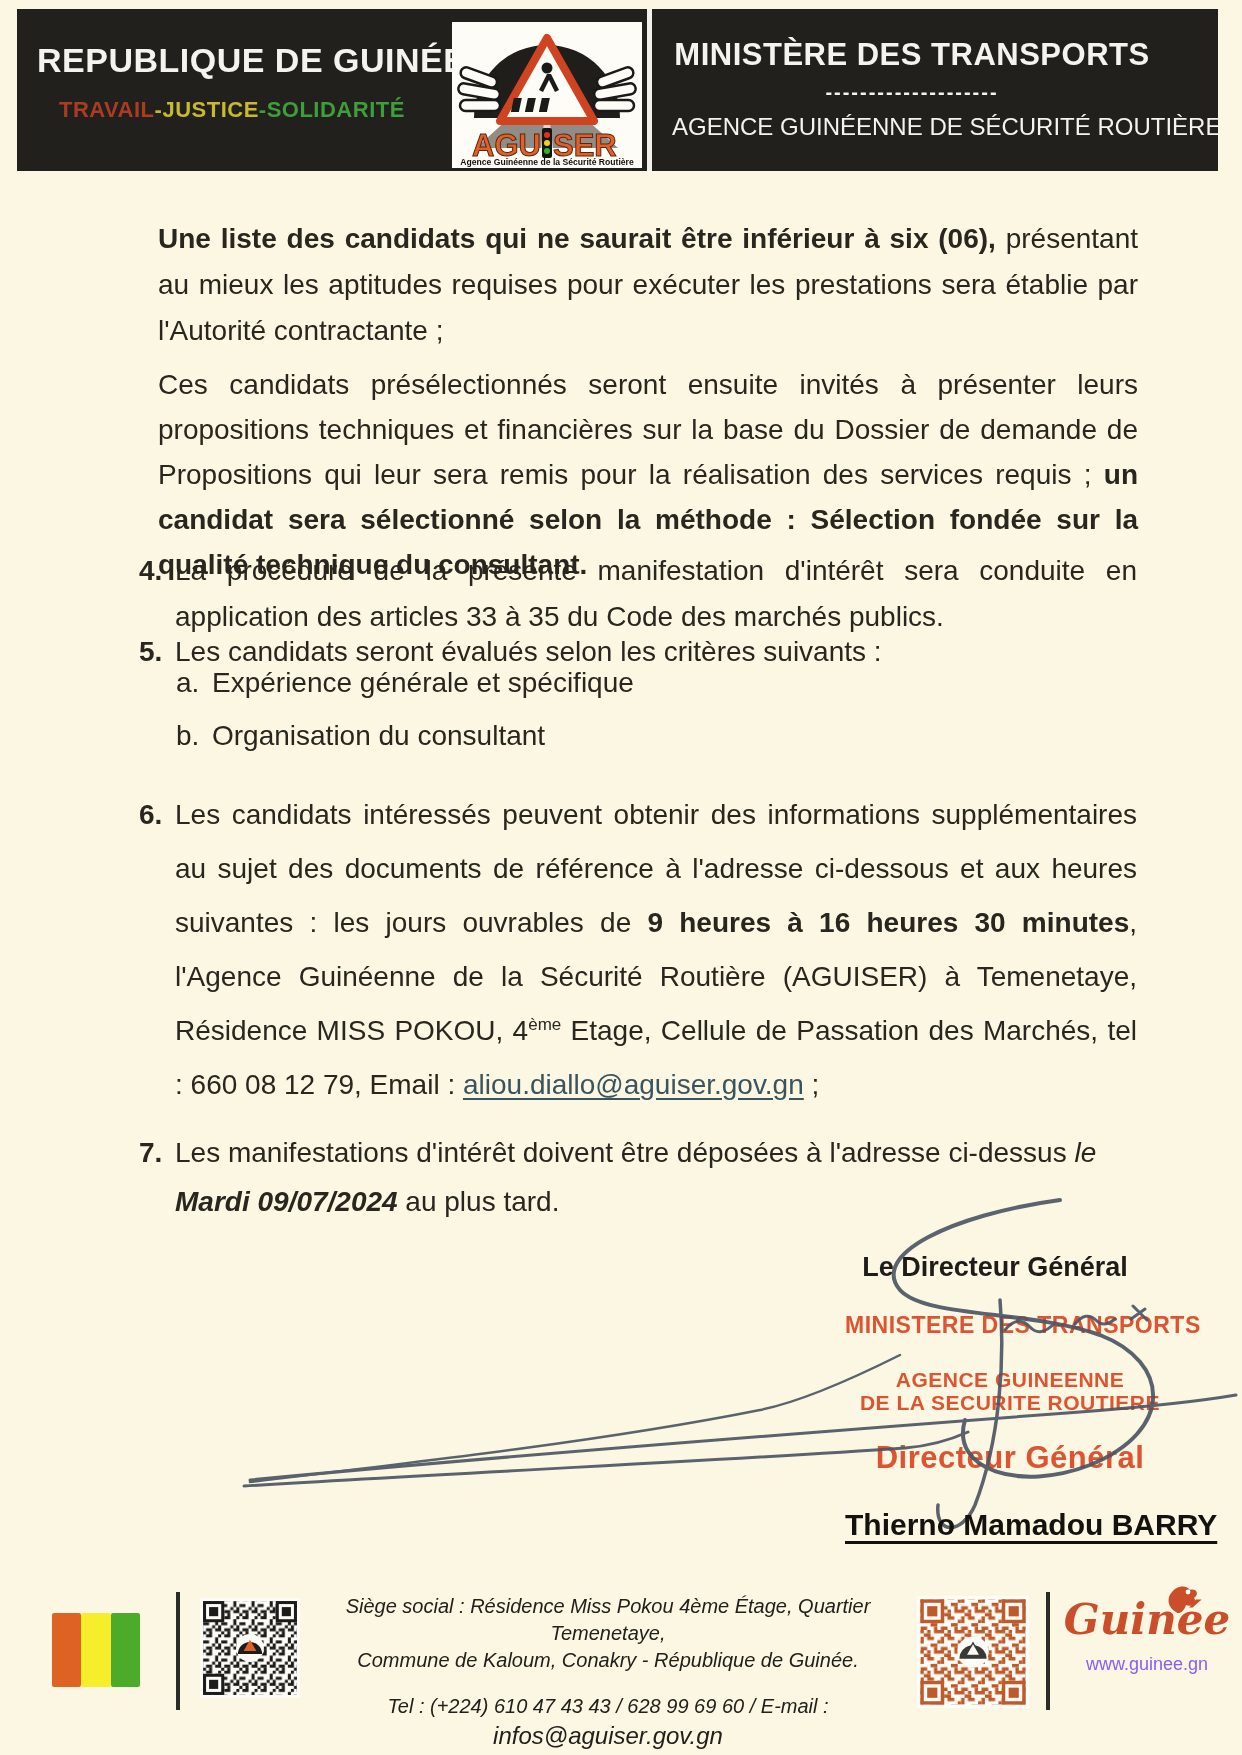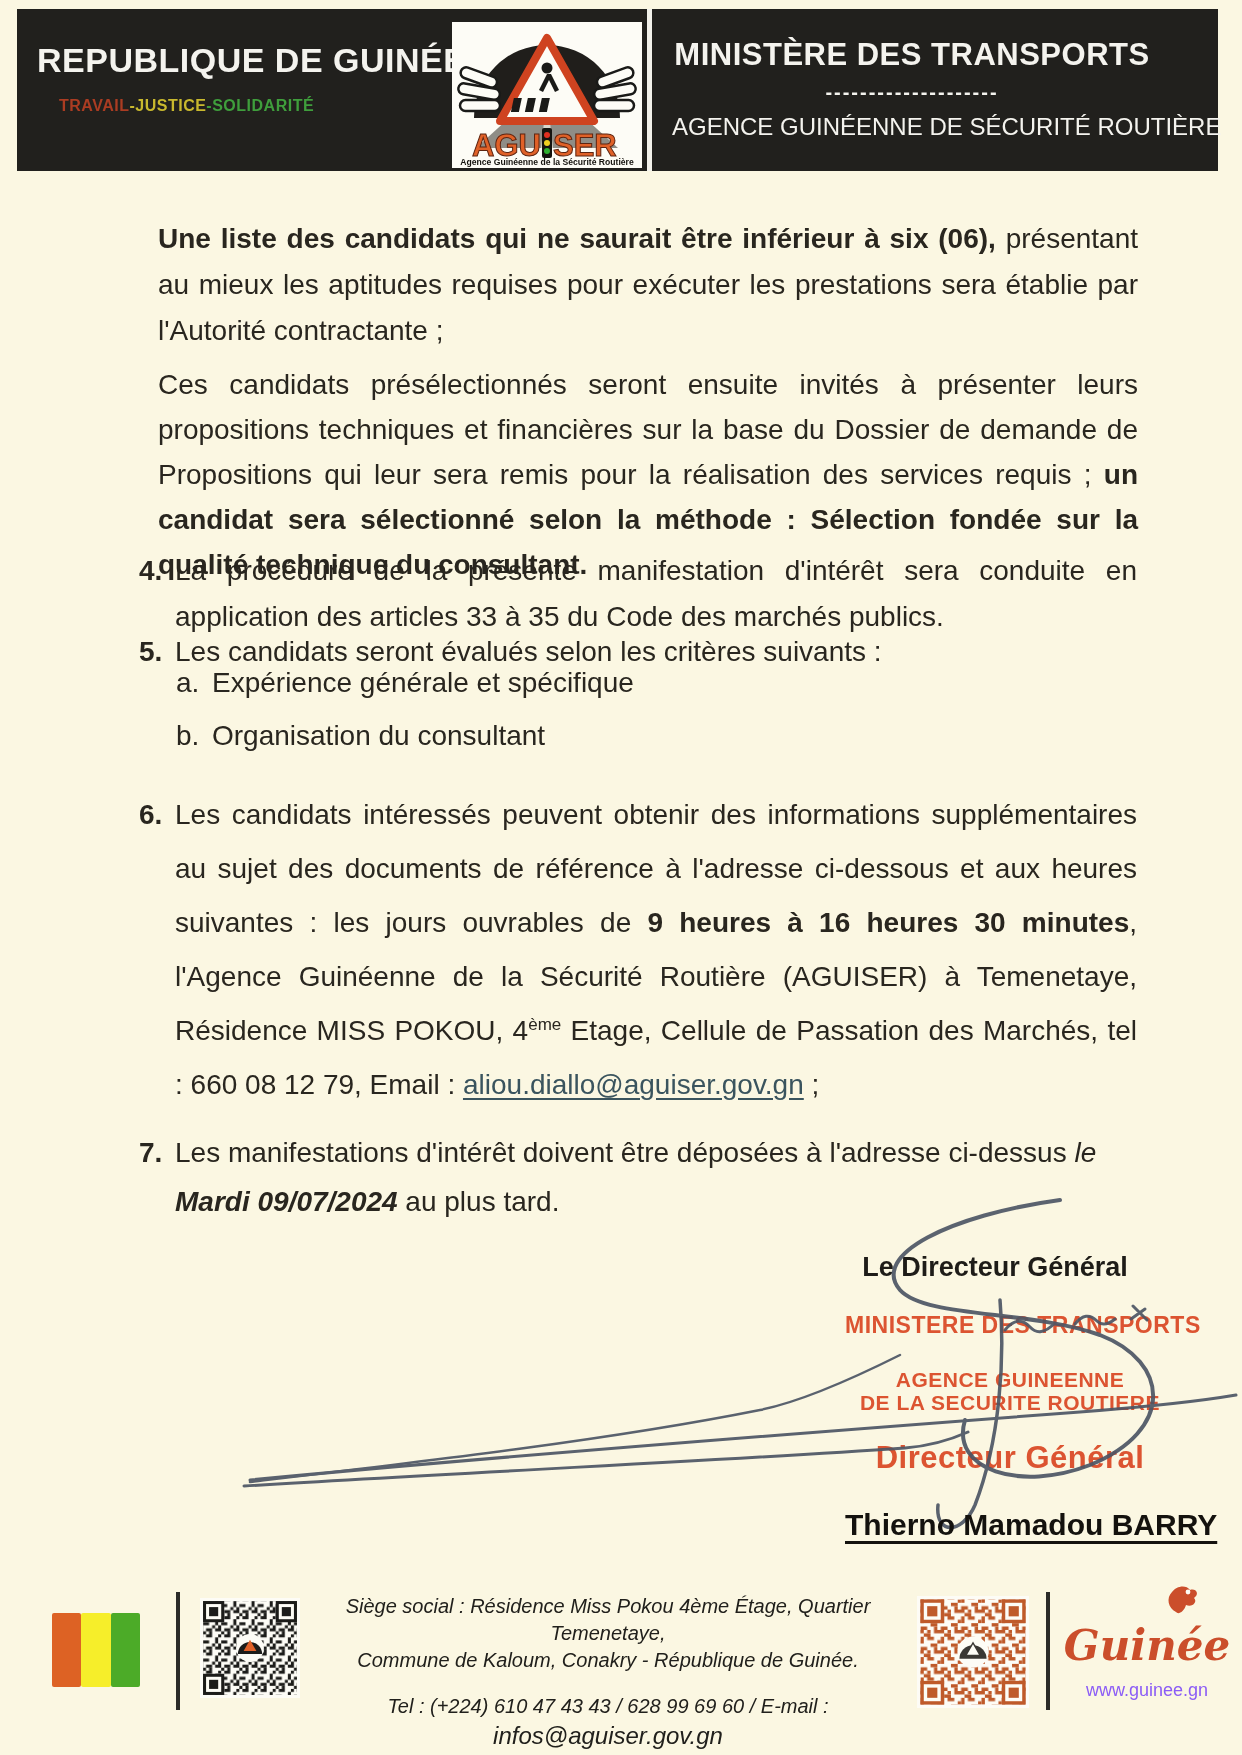"TRAVAIL-JUSTICE-SOLIDARITÉ" .motto { font-size: 16px -> 22px }
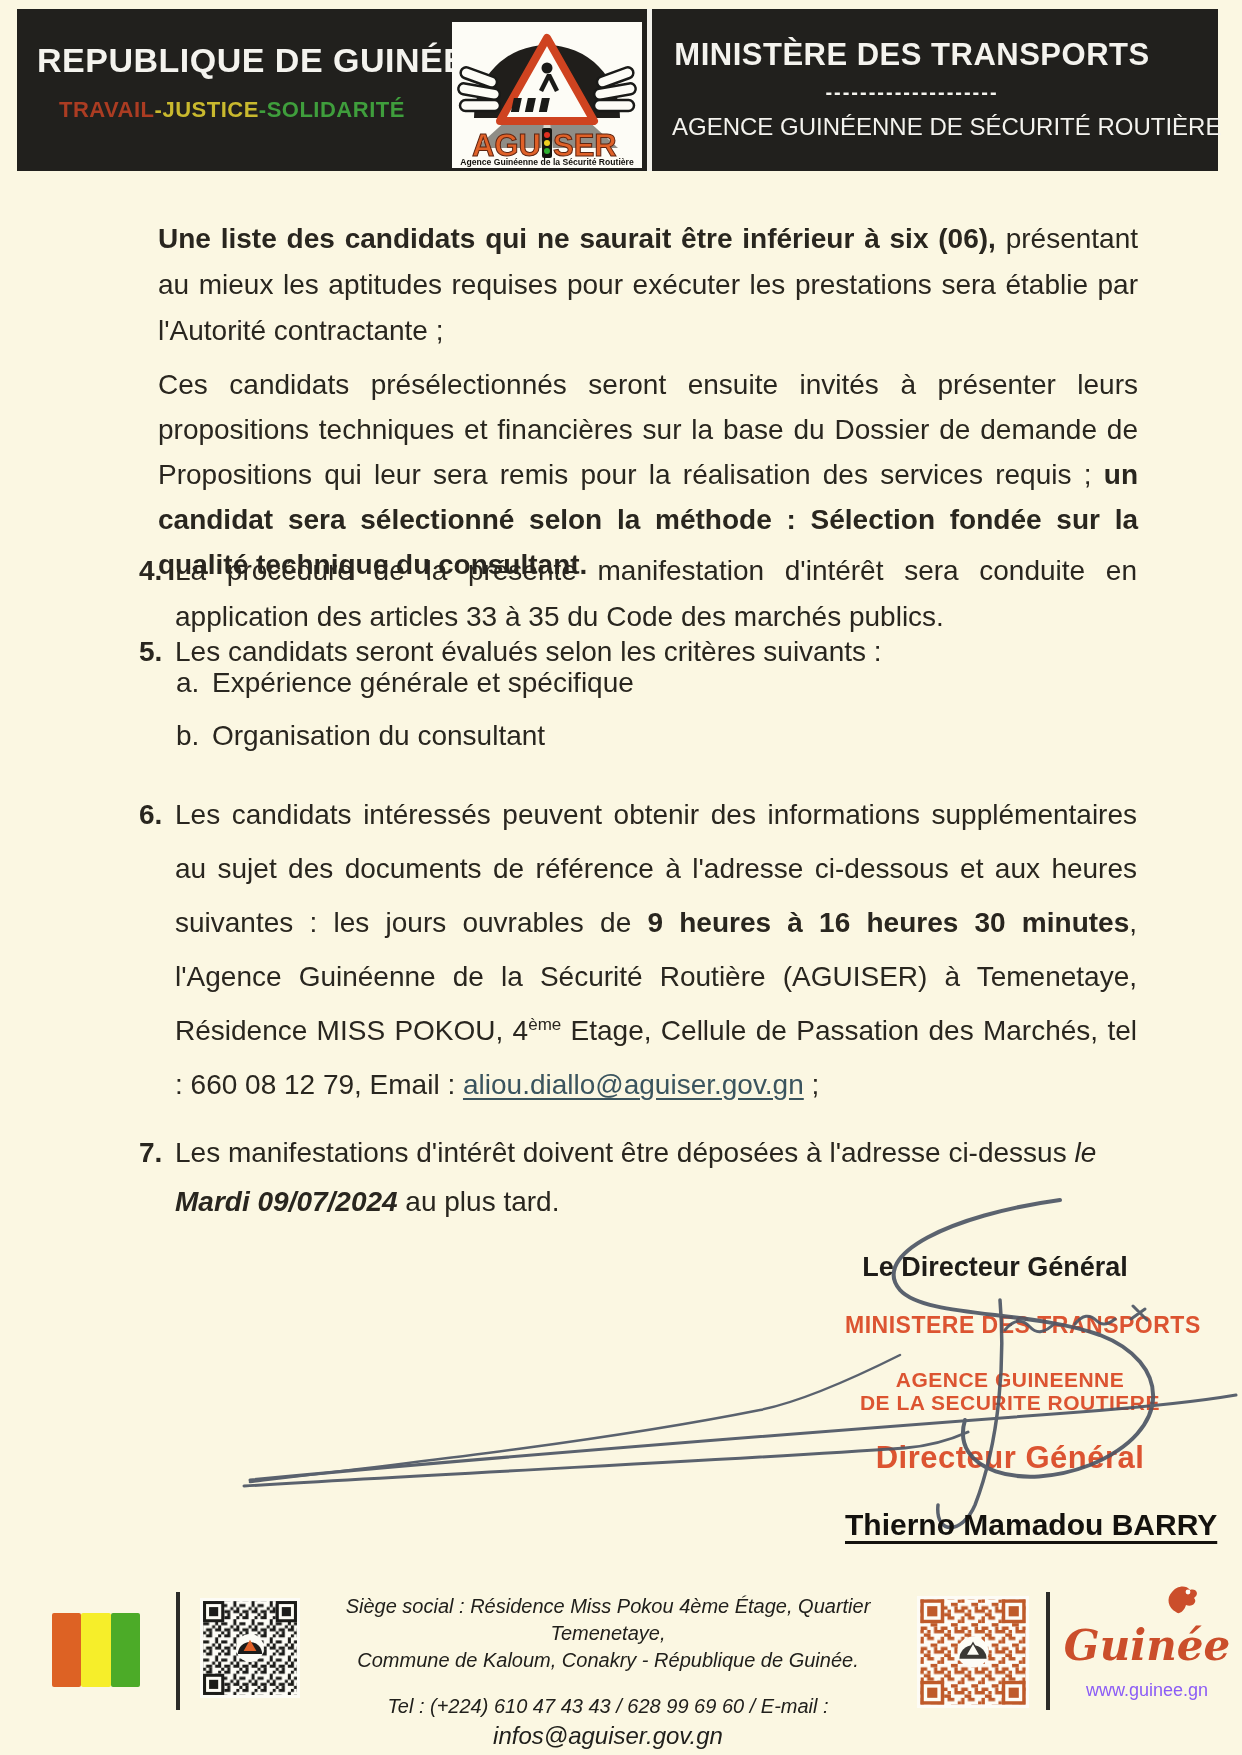"Guinée" .brand-word { margin-top: 26px -> none }
